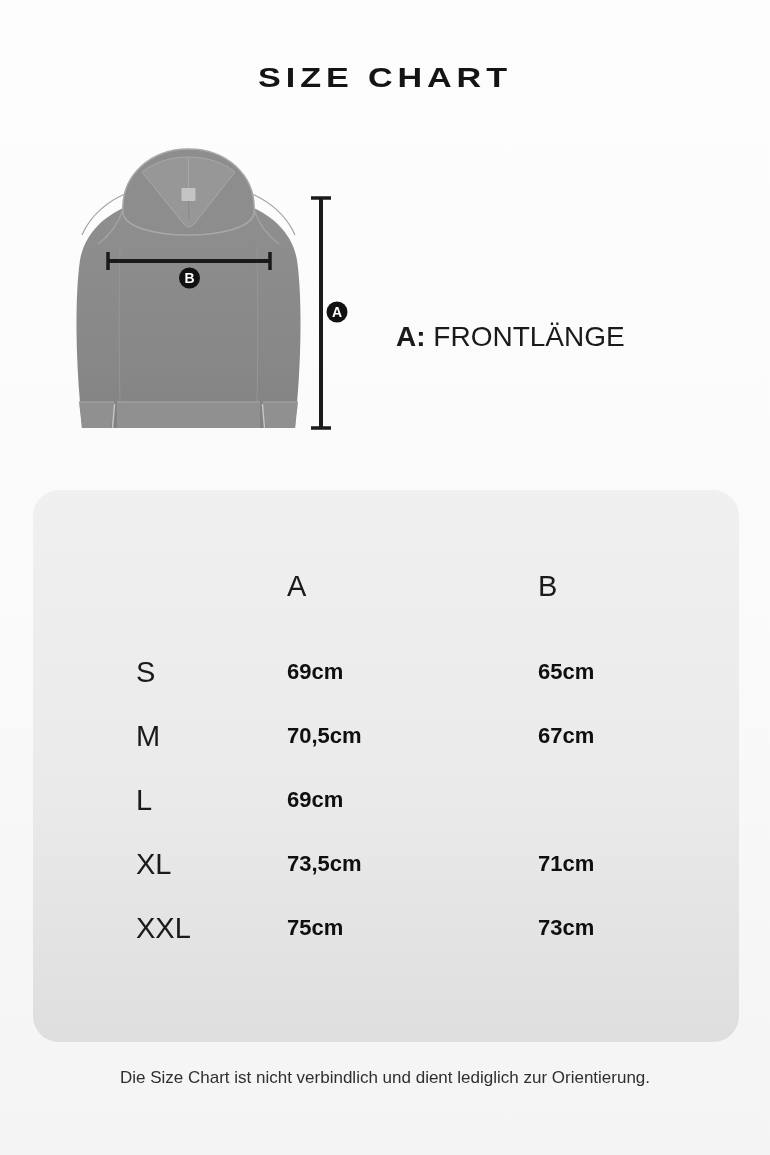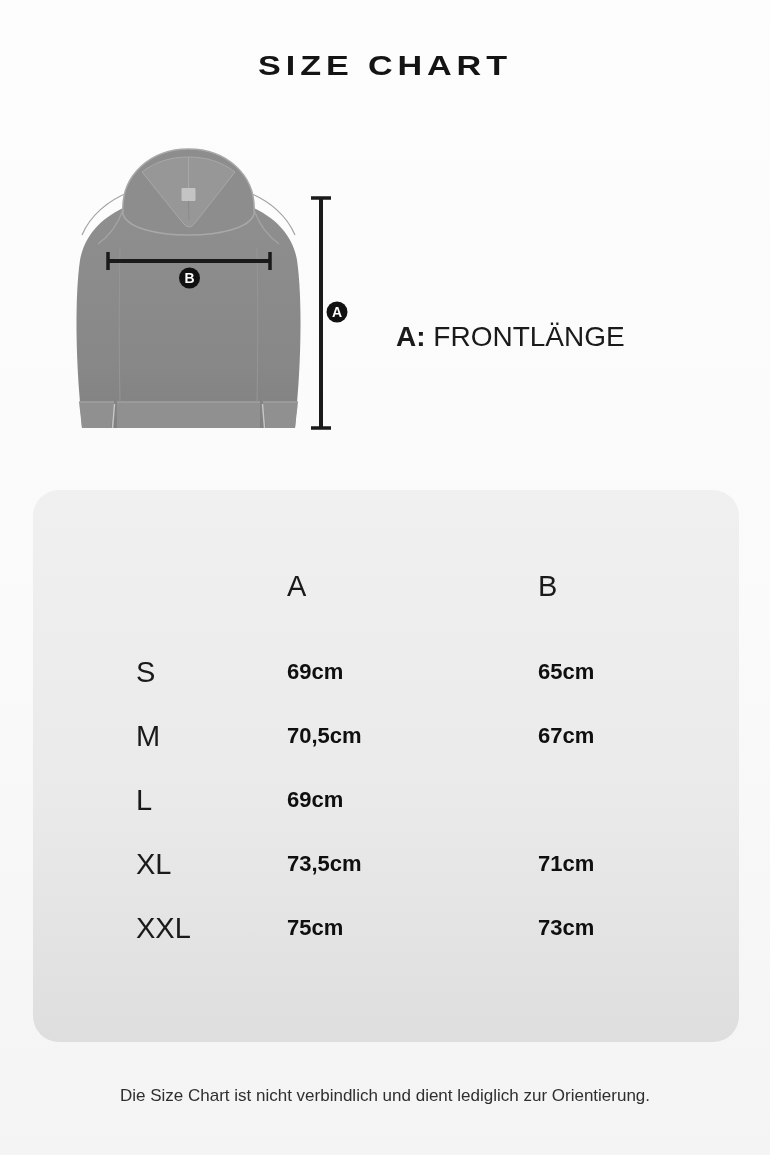"SIZE CHART" .title { top: 52px -> 64px }
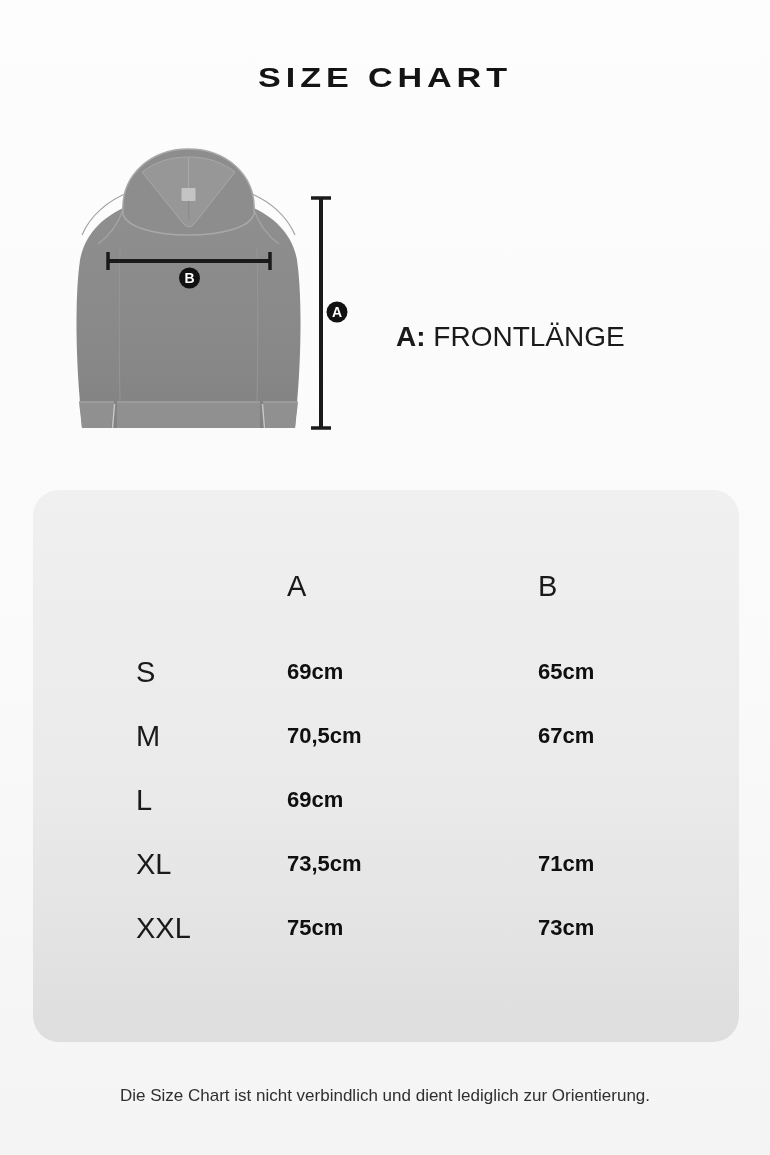"Die Size Chart ist nicht" .disclaimer { margin-top: 18px -> none }
